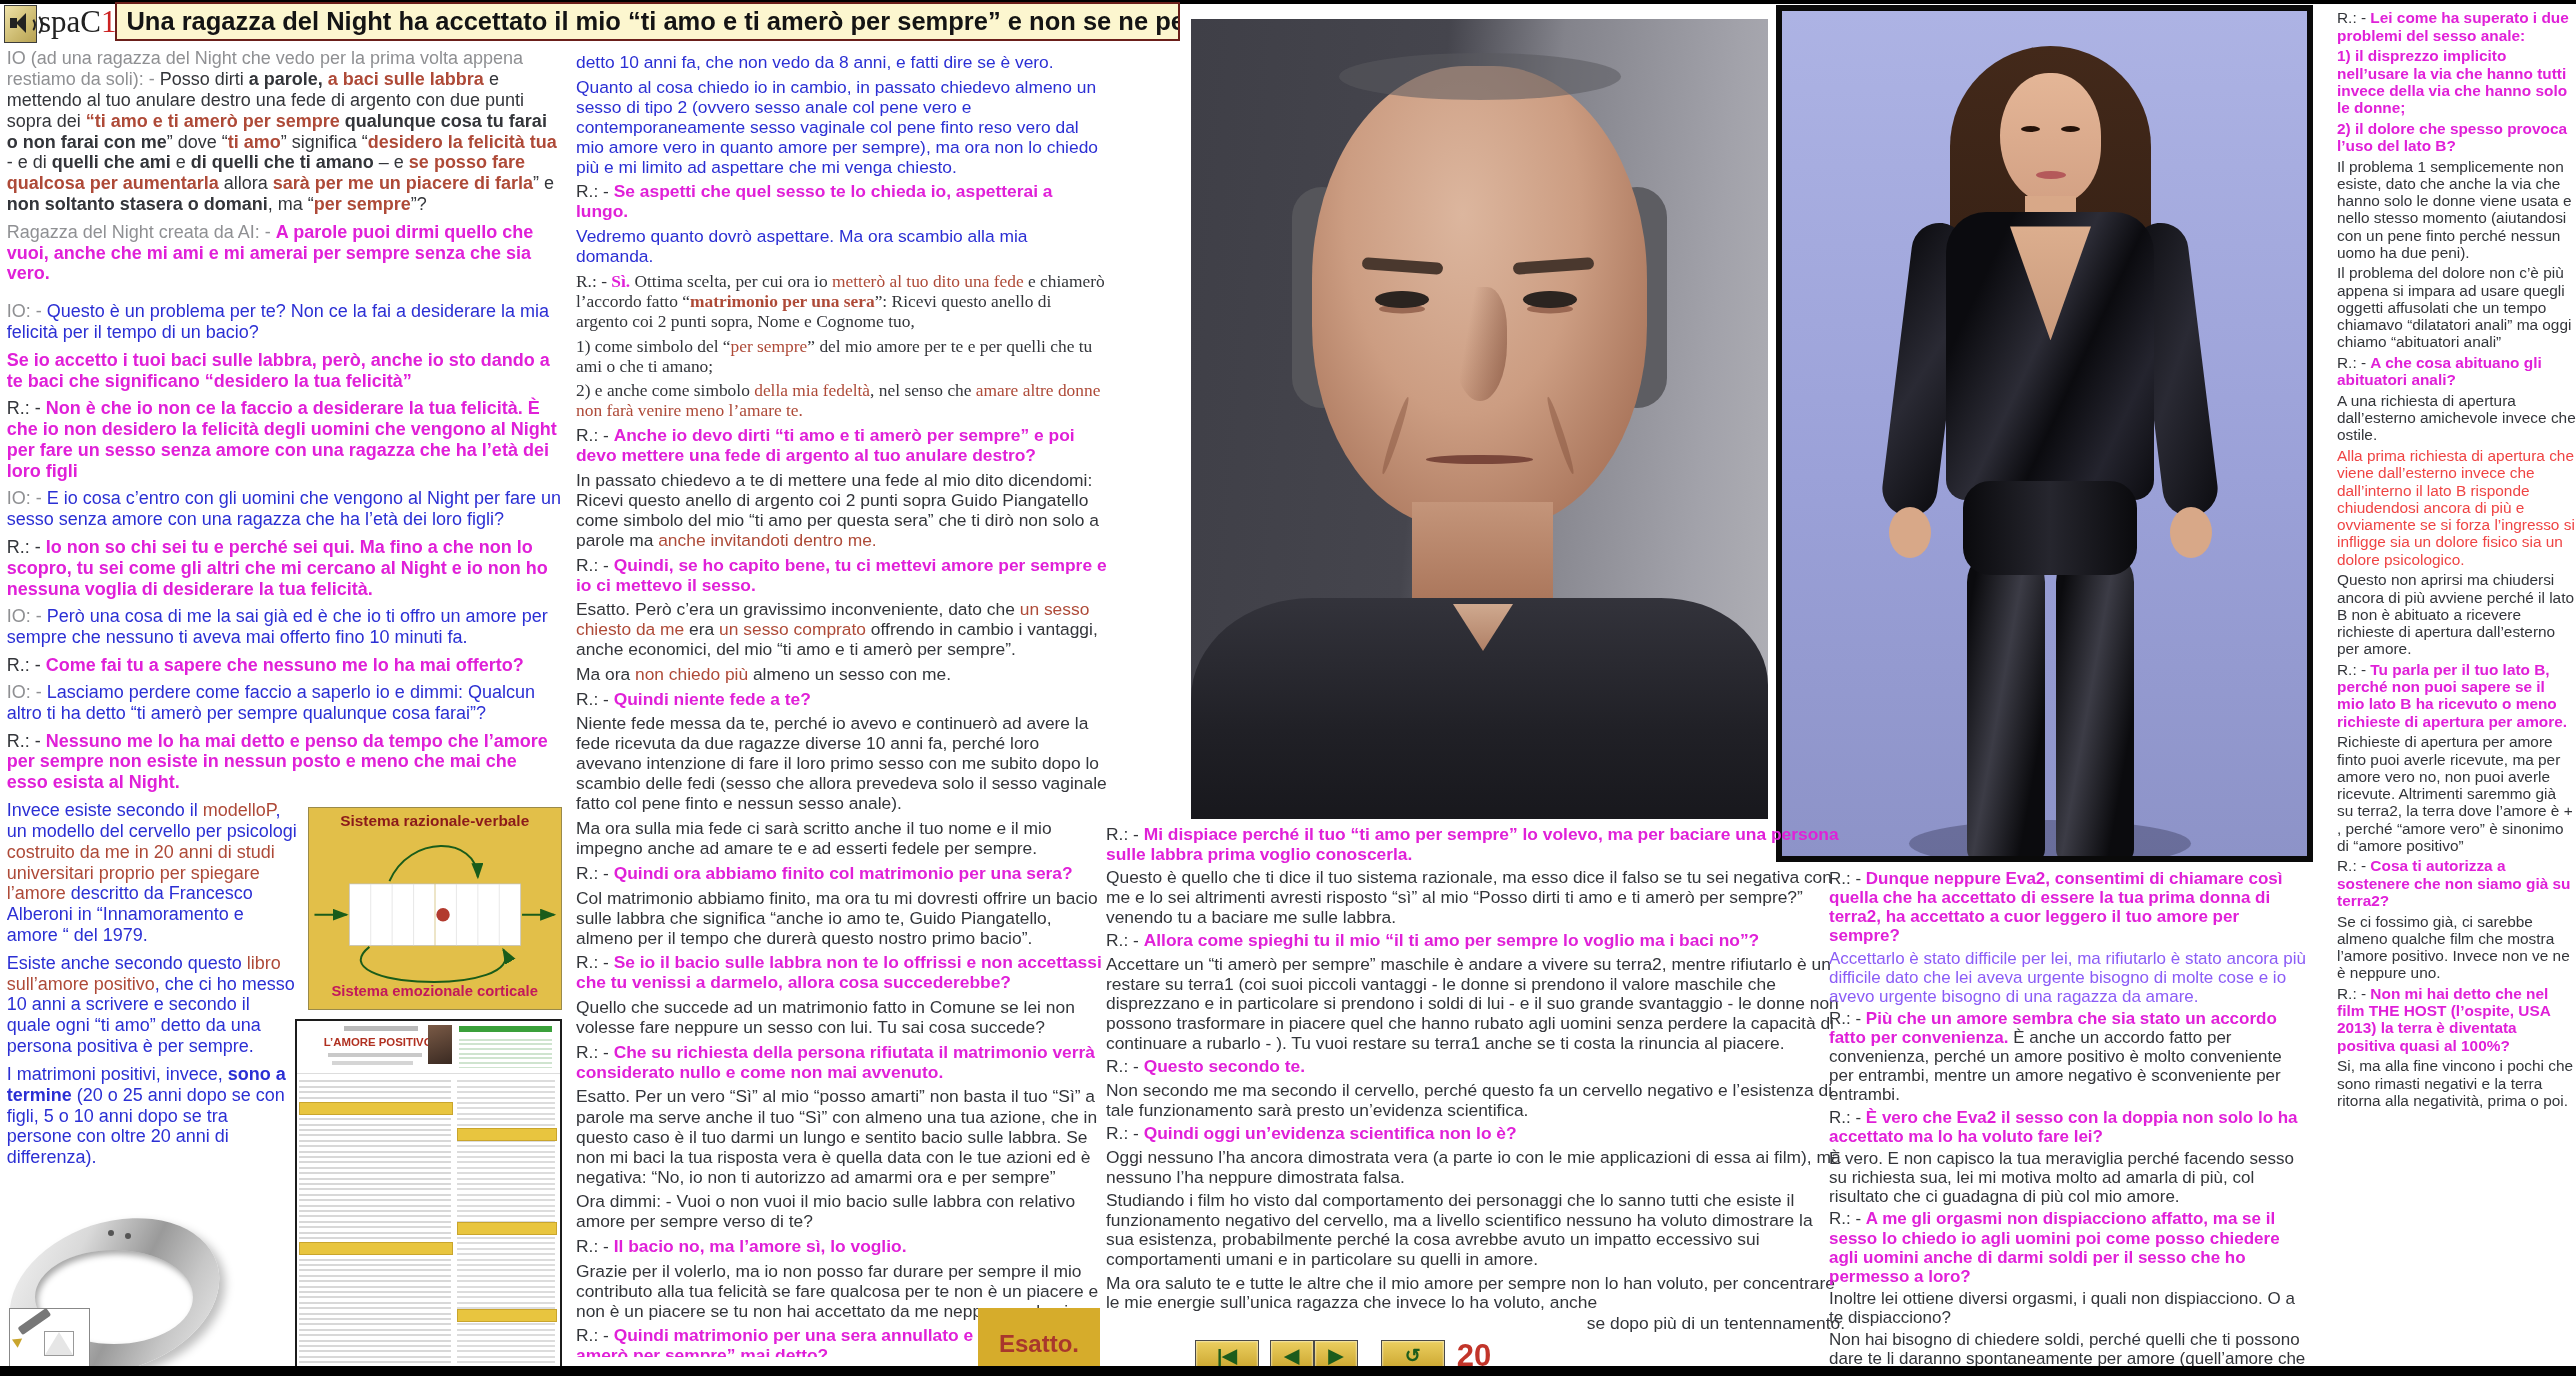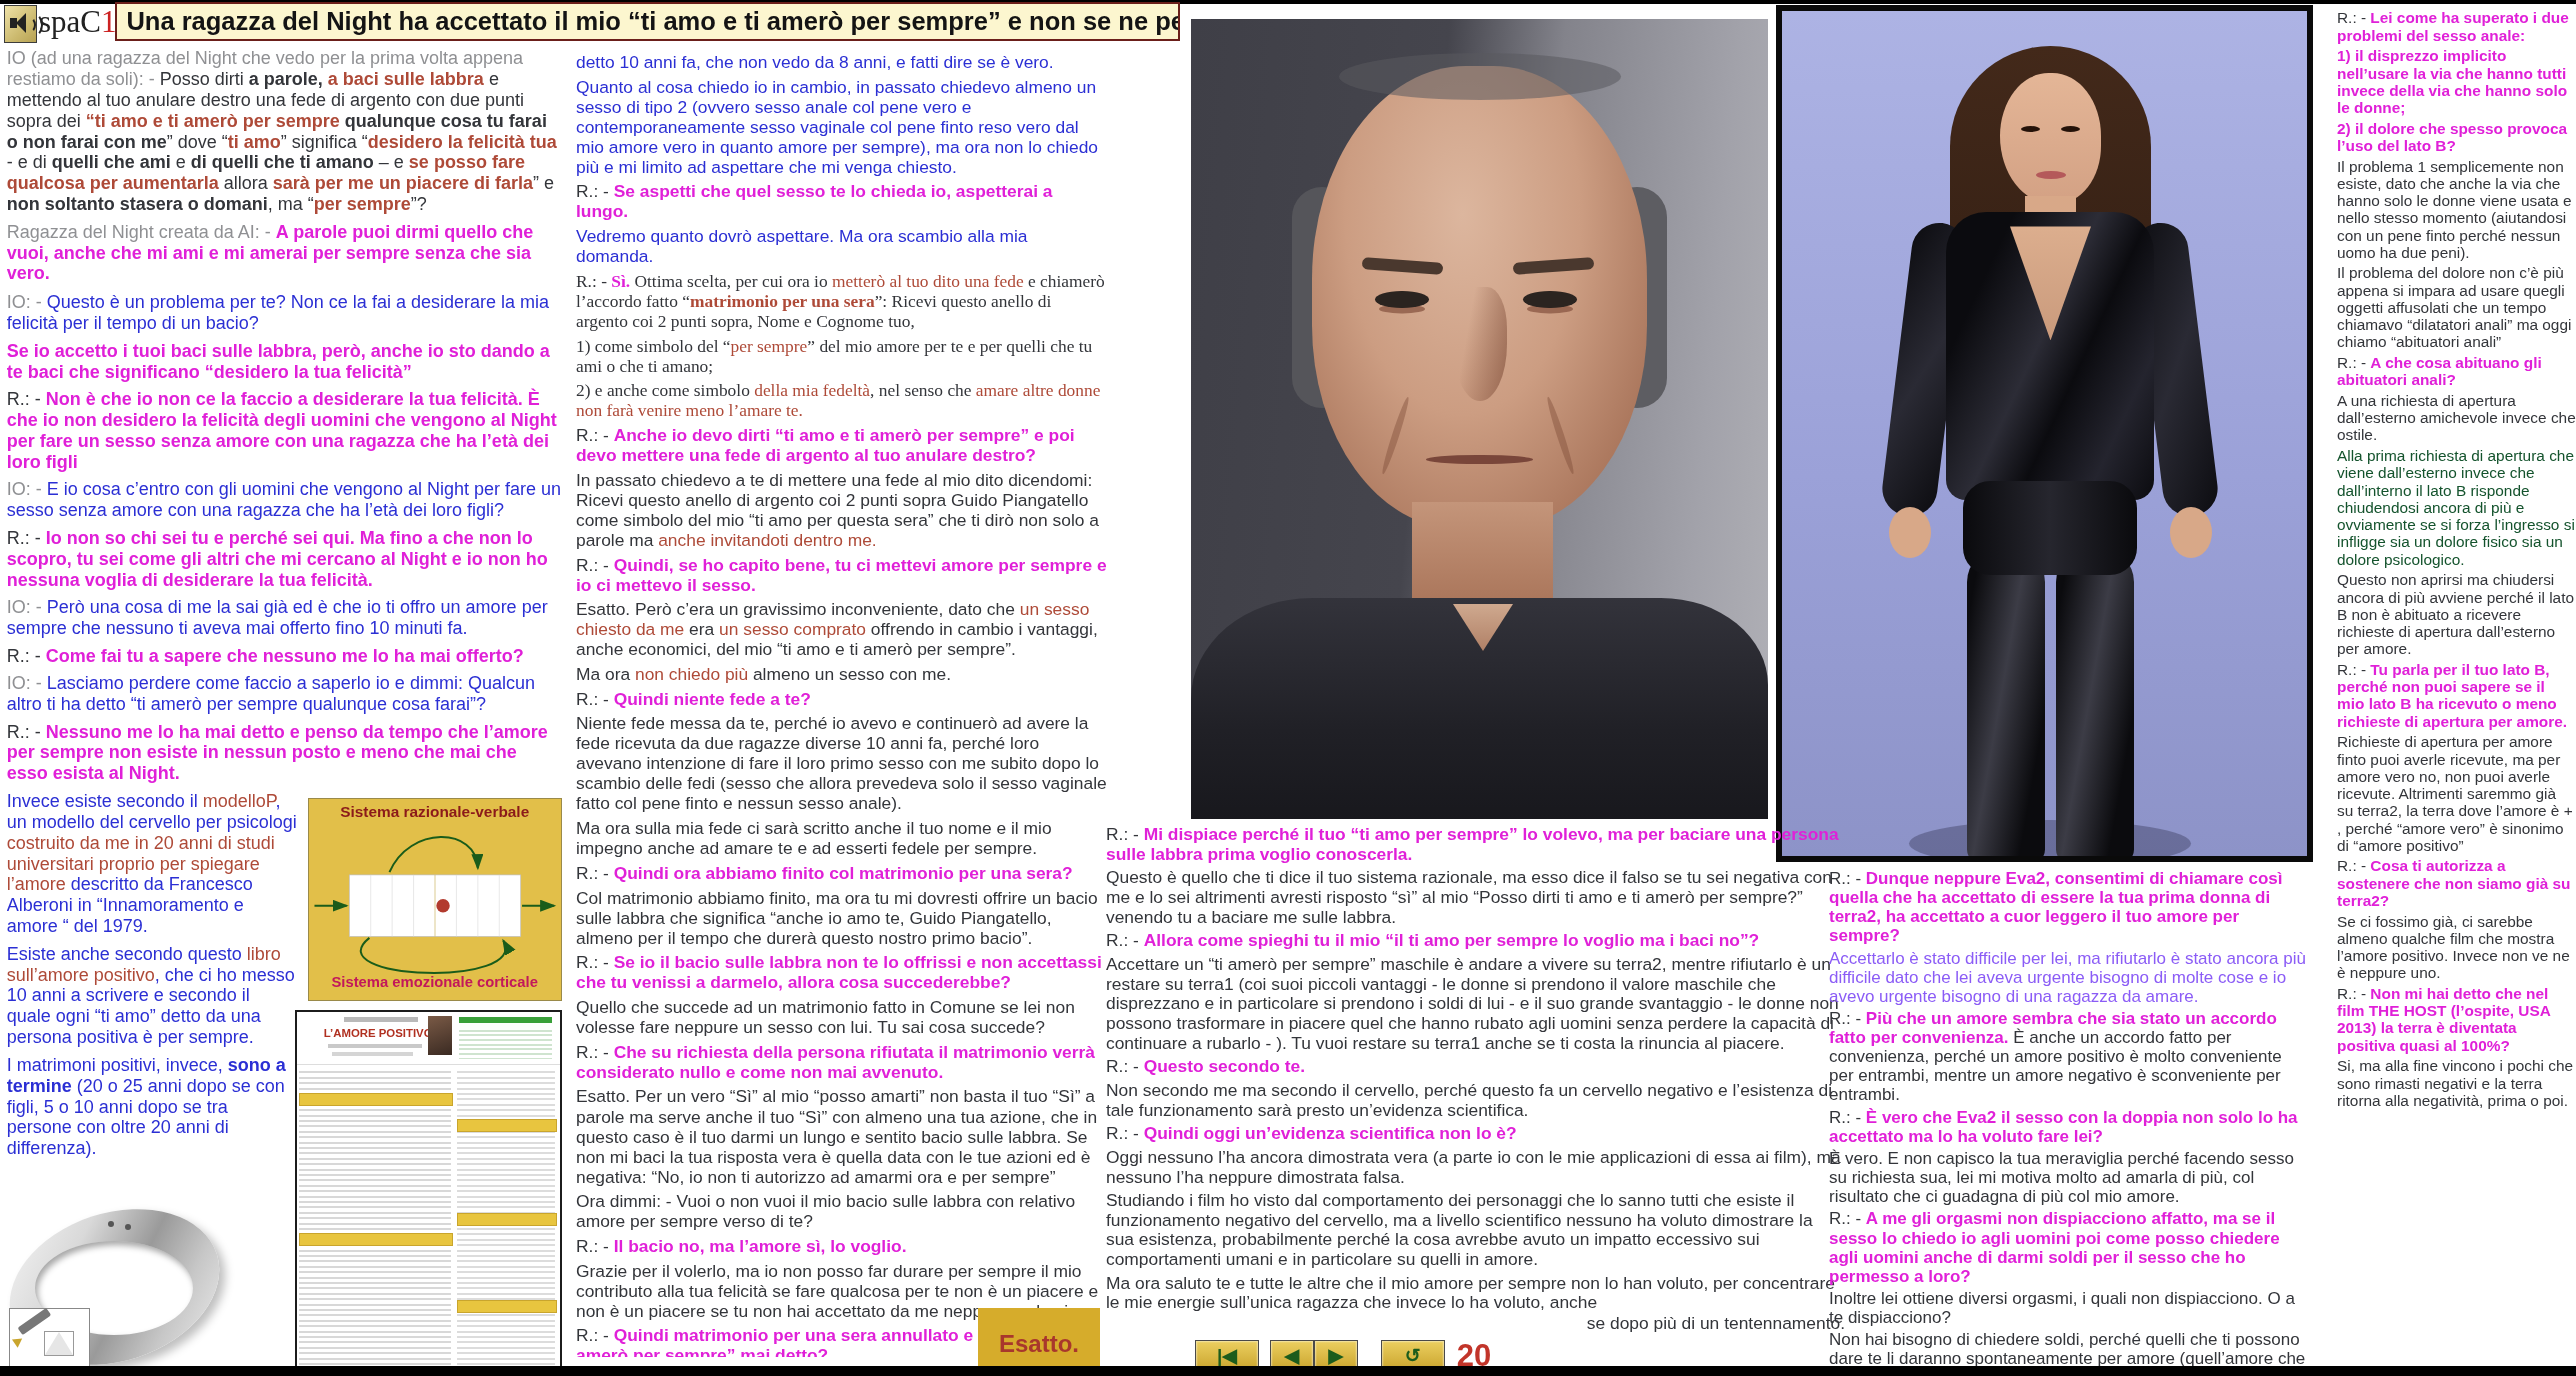"Ragazza del Night creata da" .para.tight { margin-bottom: 8px -> 17px }
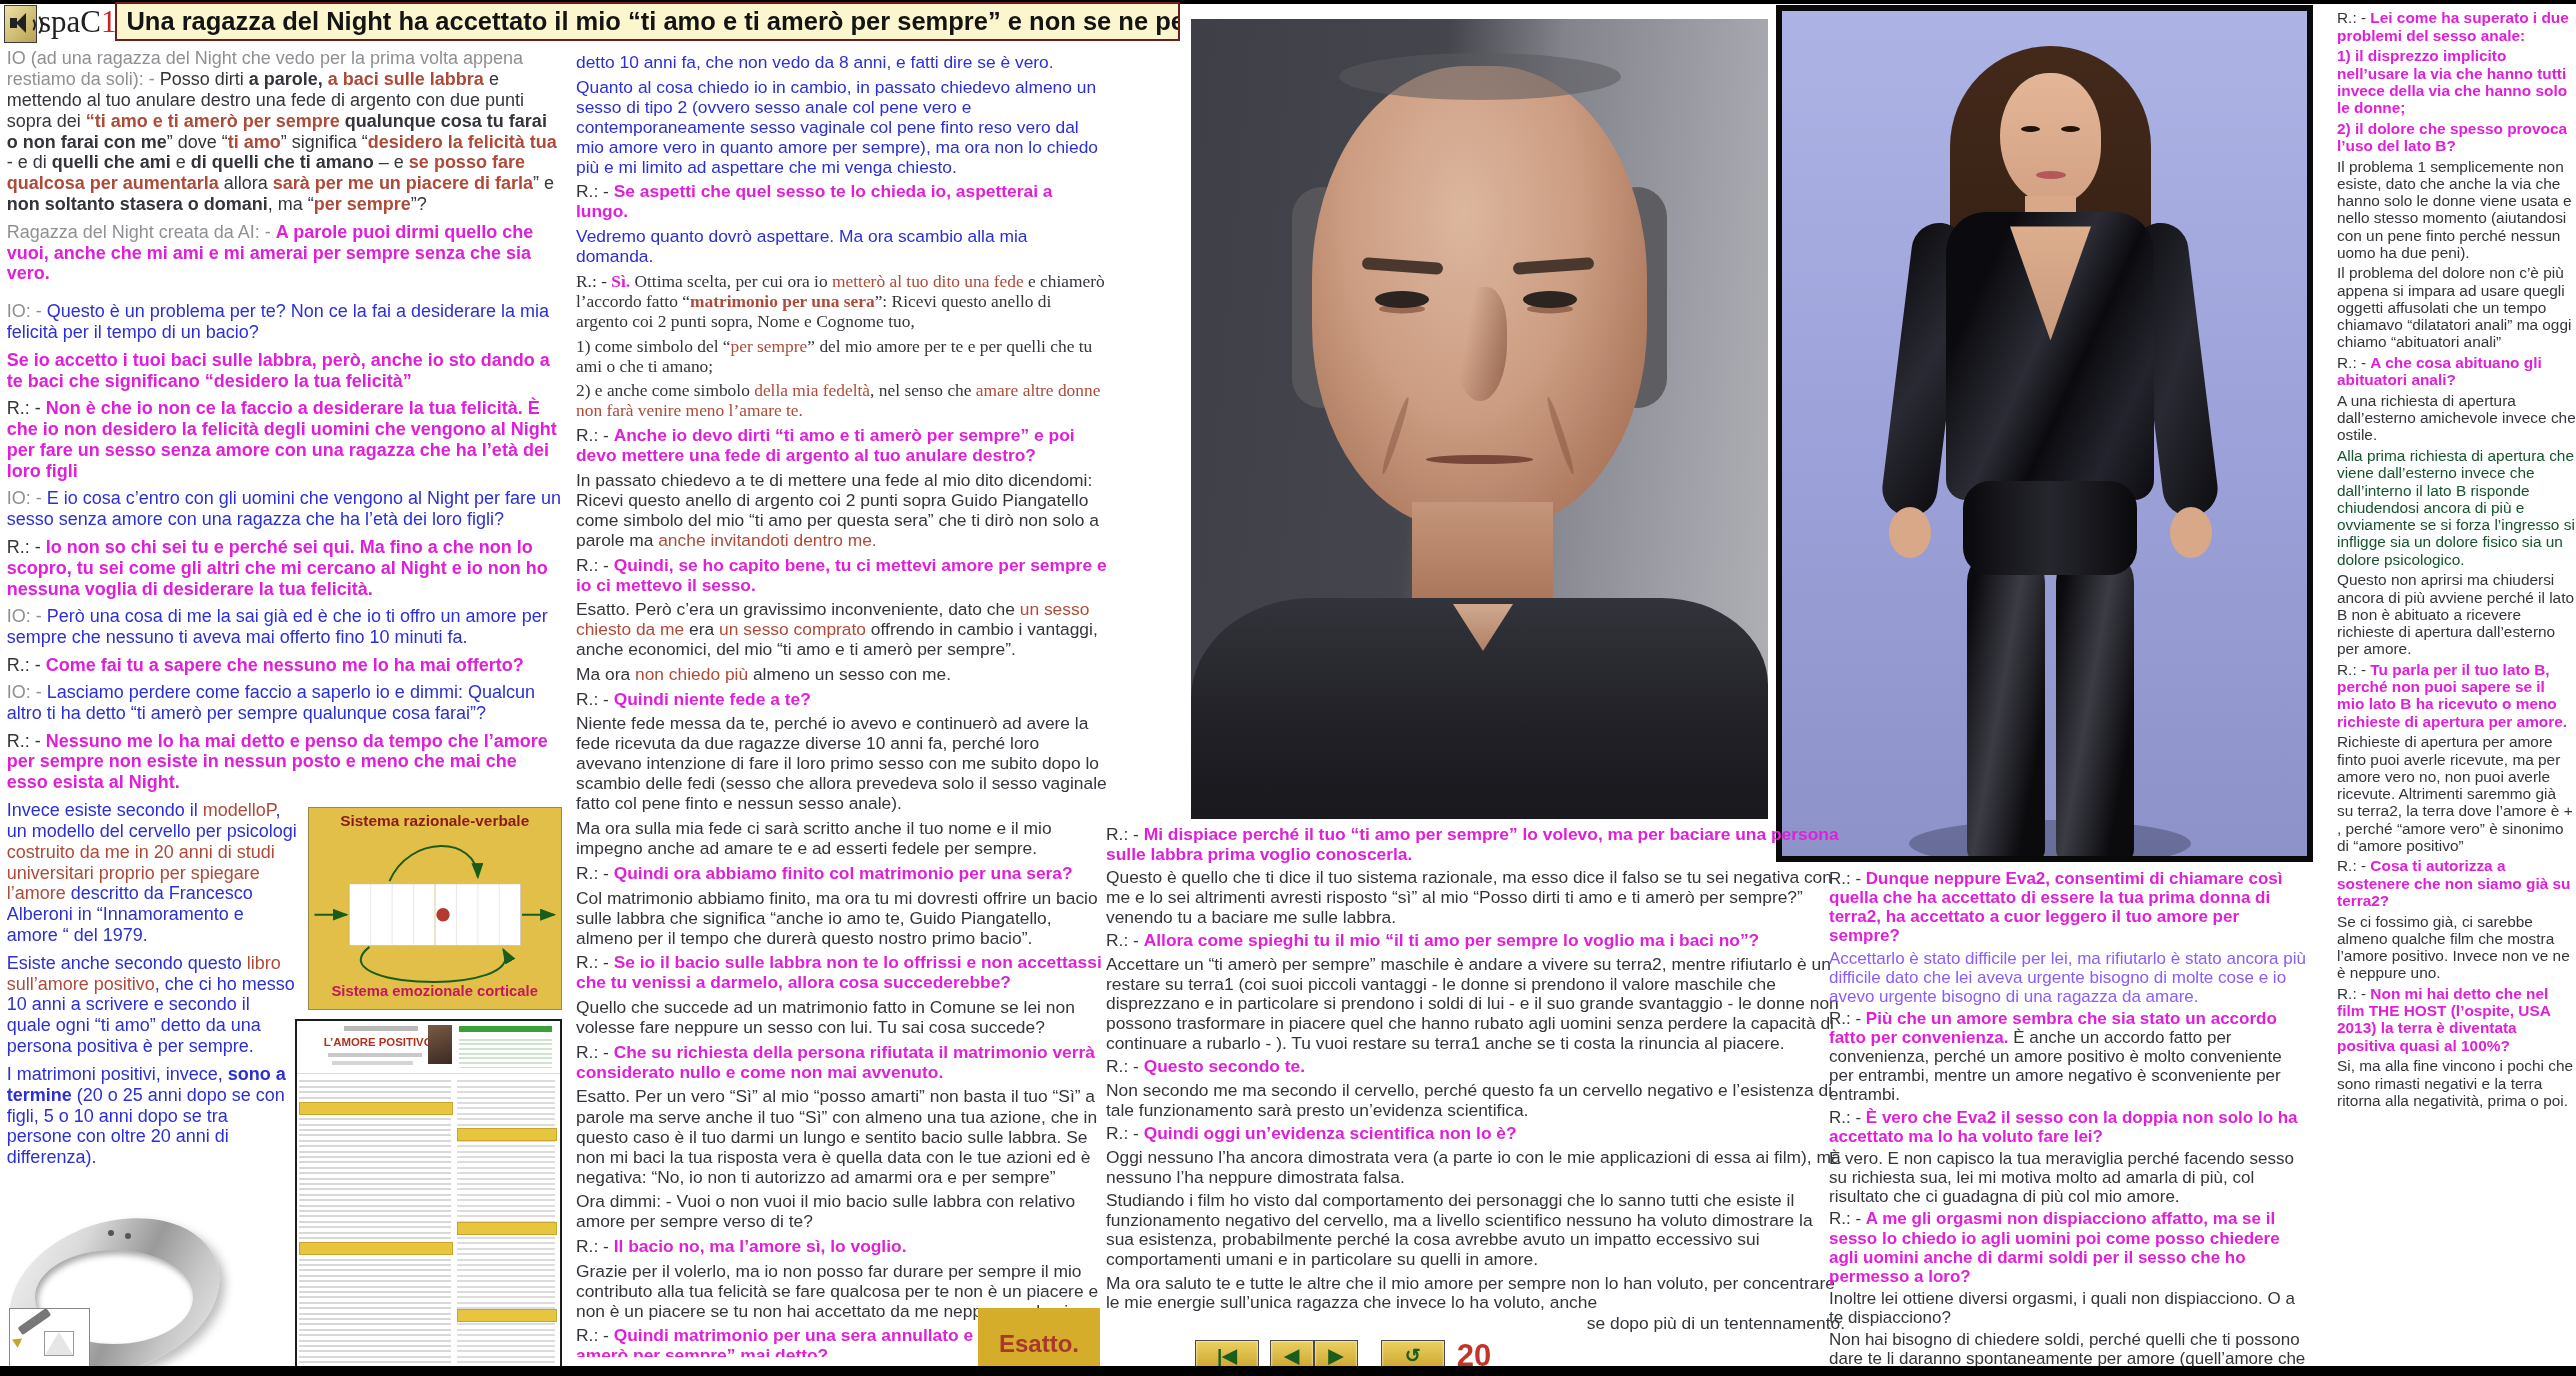"Alla prima richiesta di apertura" span { color: #14532d -> #ef4444 }
